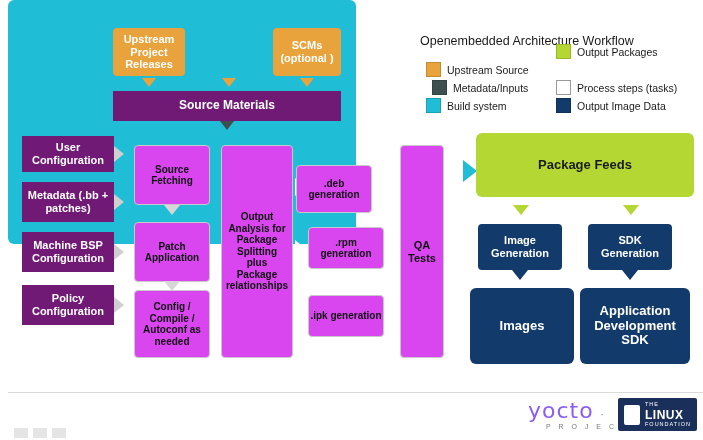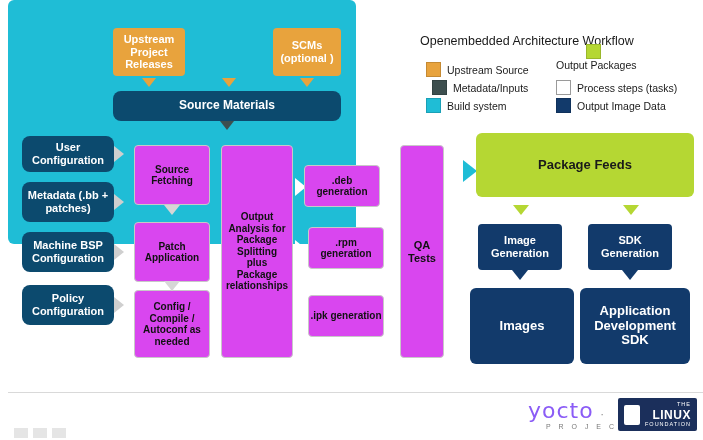"Output Packages" div.legend-row { flex-direction: column -> none }
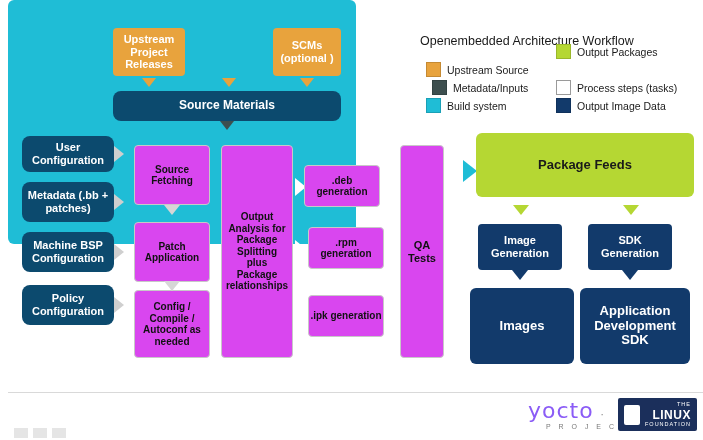"Source Materials" .darkslate { background: #0c4a6e -> #701a75; border-radius: 8px -> 0 }
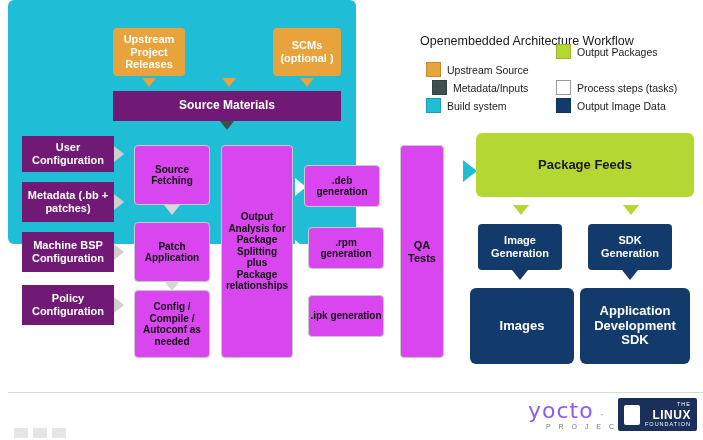".deb generation" div.box { height: 42px -> 48px; left: 296px -> 288px }
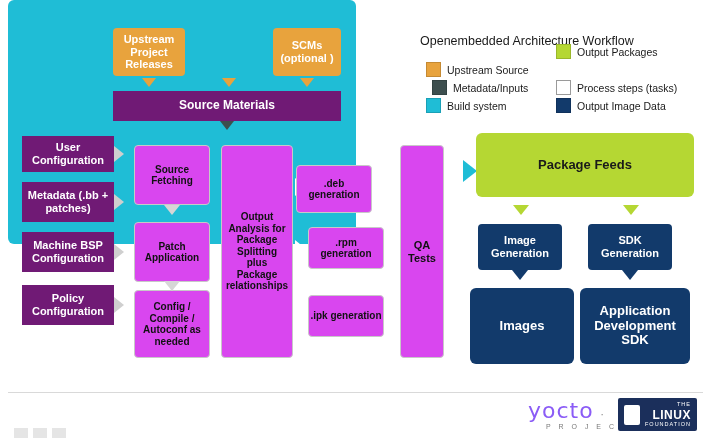"LINUX" div.linux-badge { text-align: right -> none }
